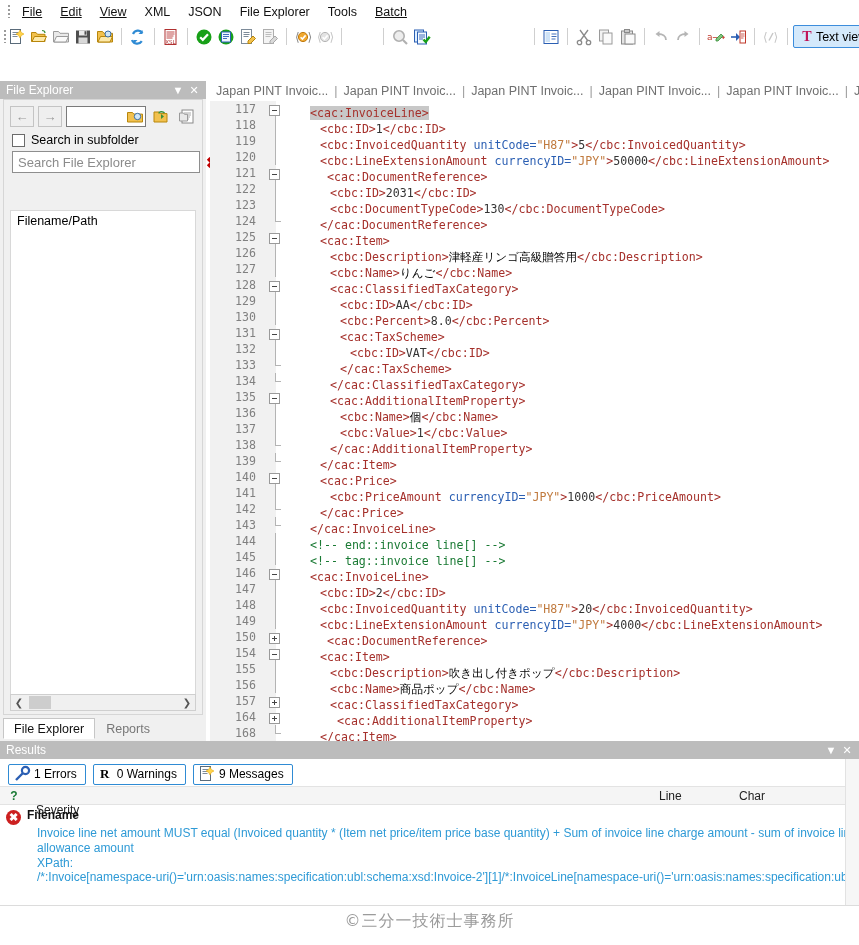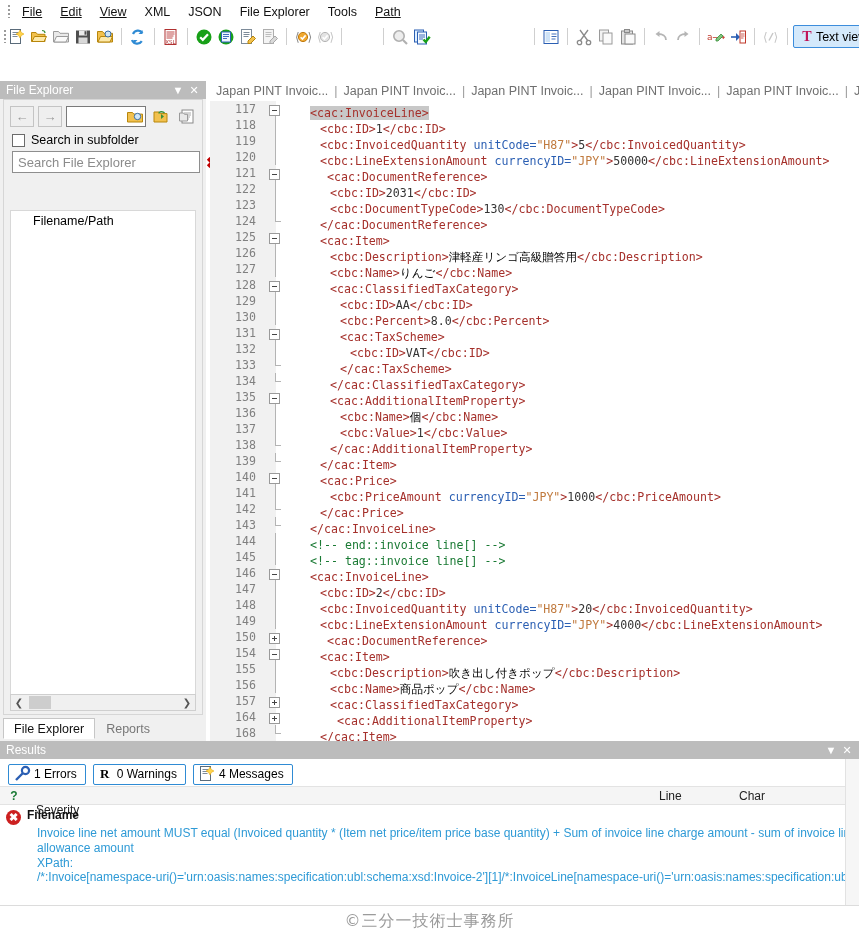"Path" u { text: Path -> Batch }
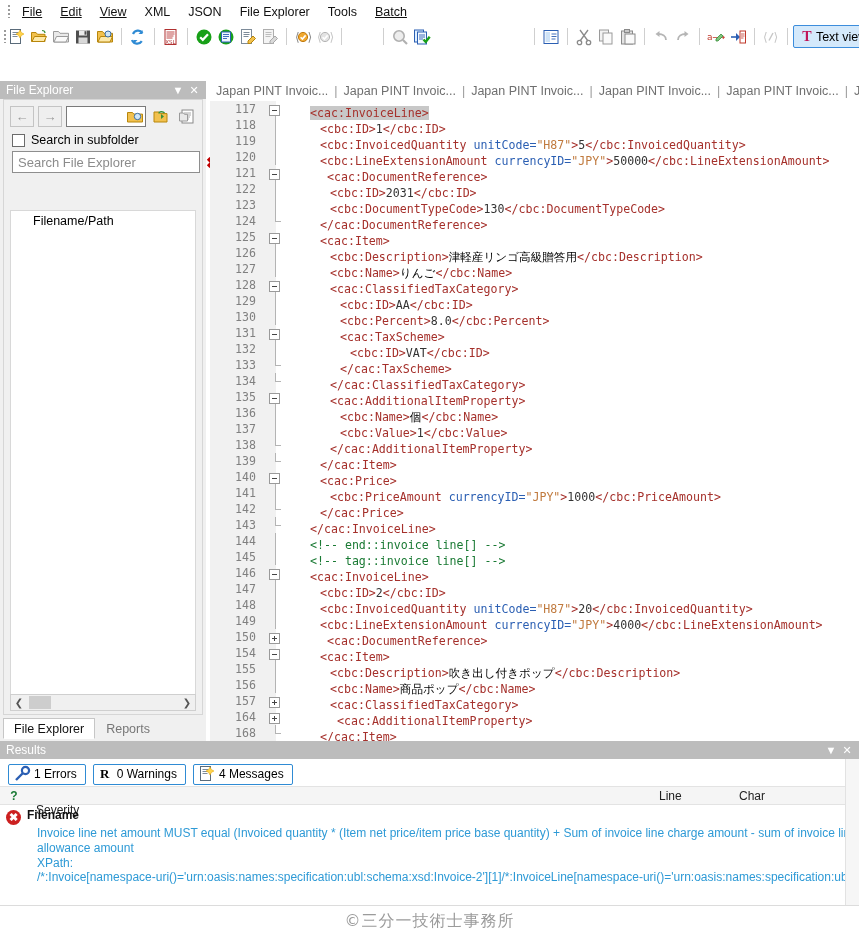"Filename/Path" .fe-list-head { padding: 3px 22px -> 3px 6px }
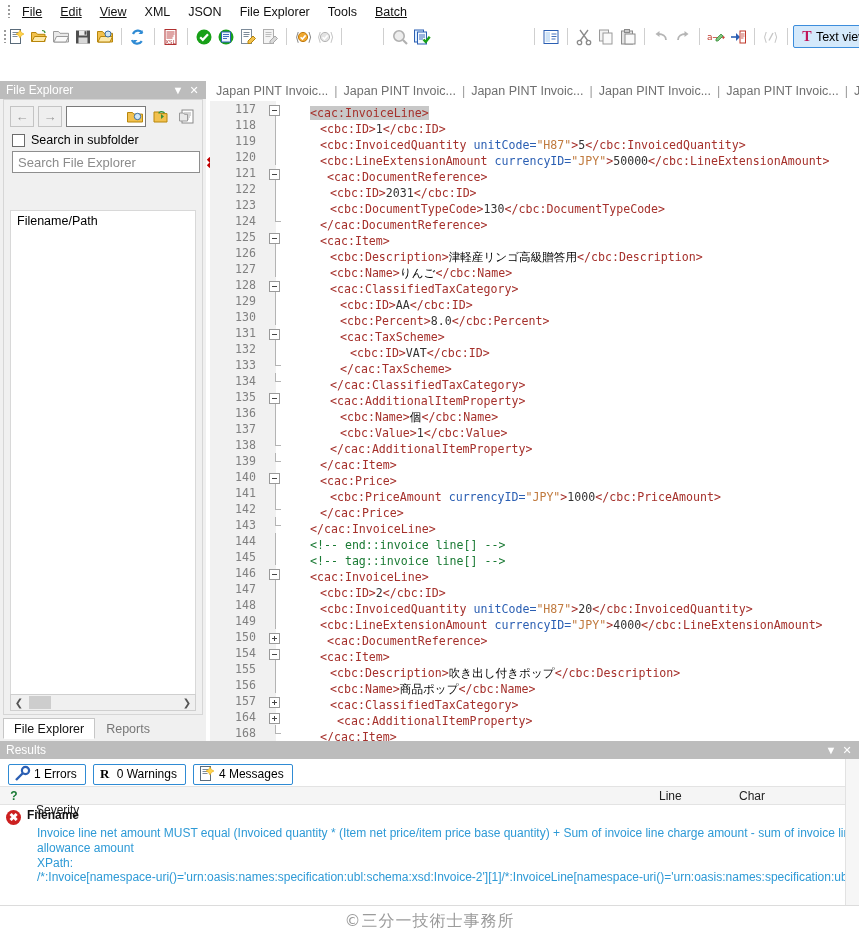"4 Messages" span { text: 4 -> 9 }
